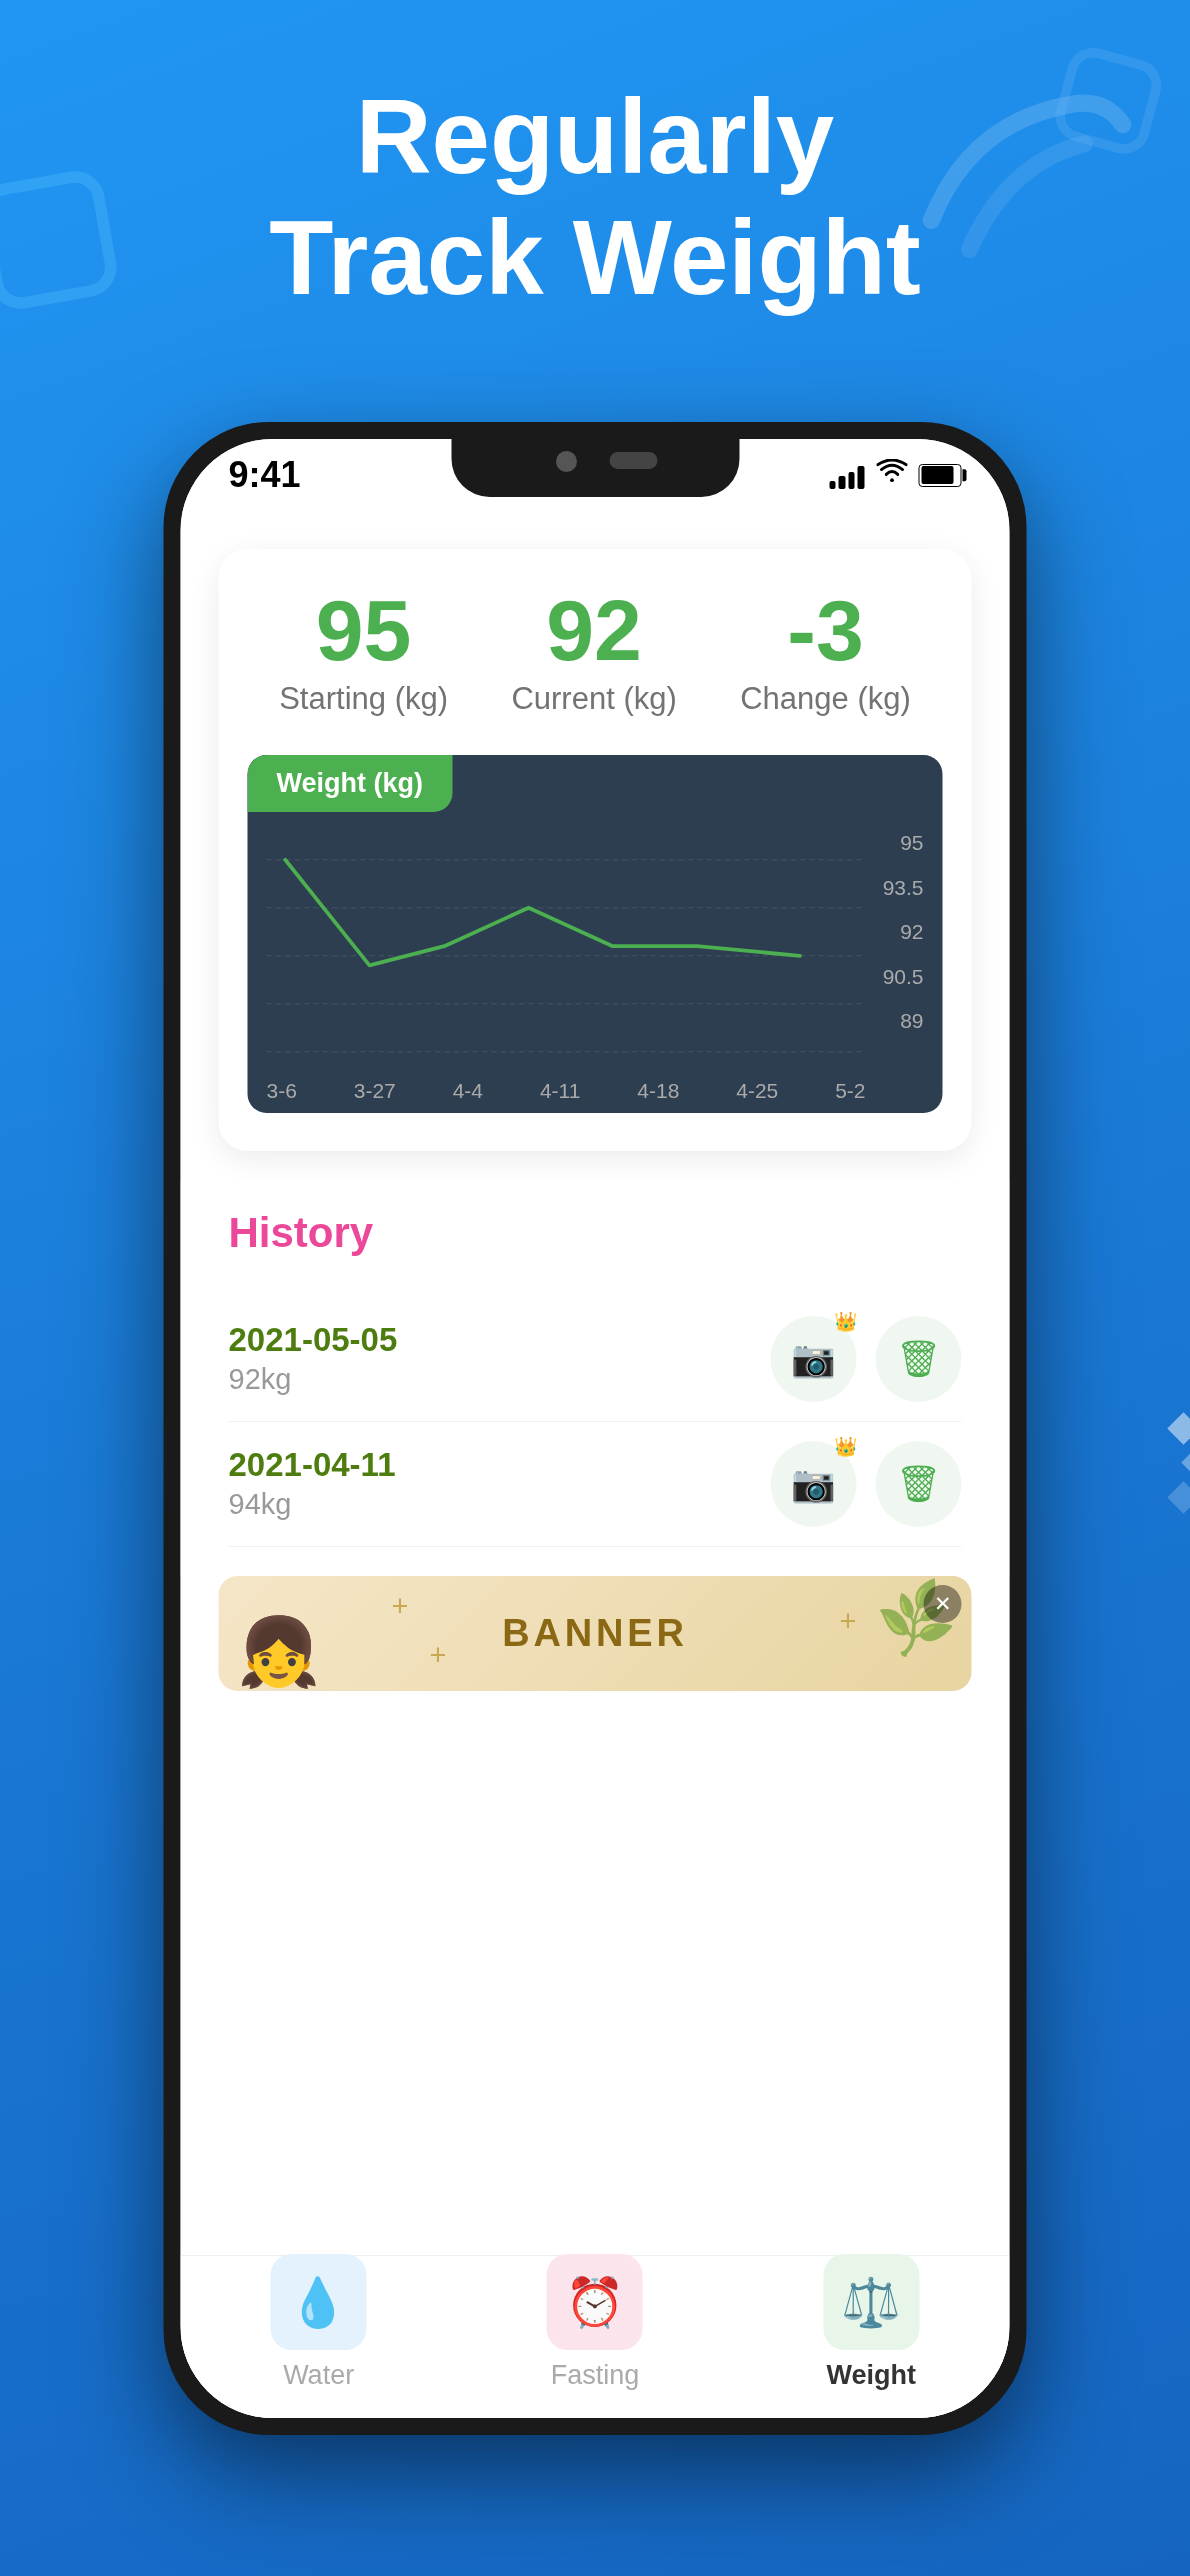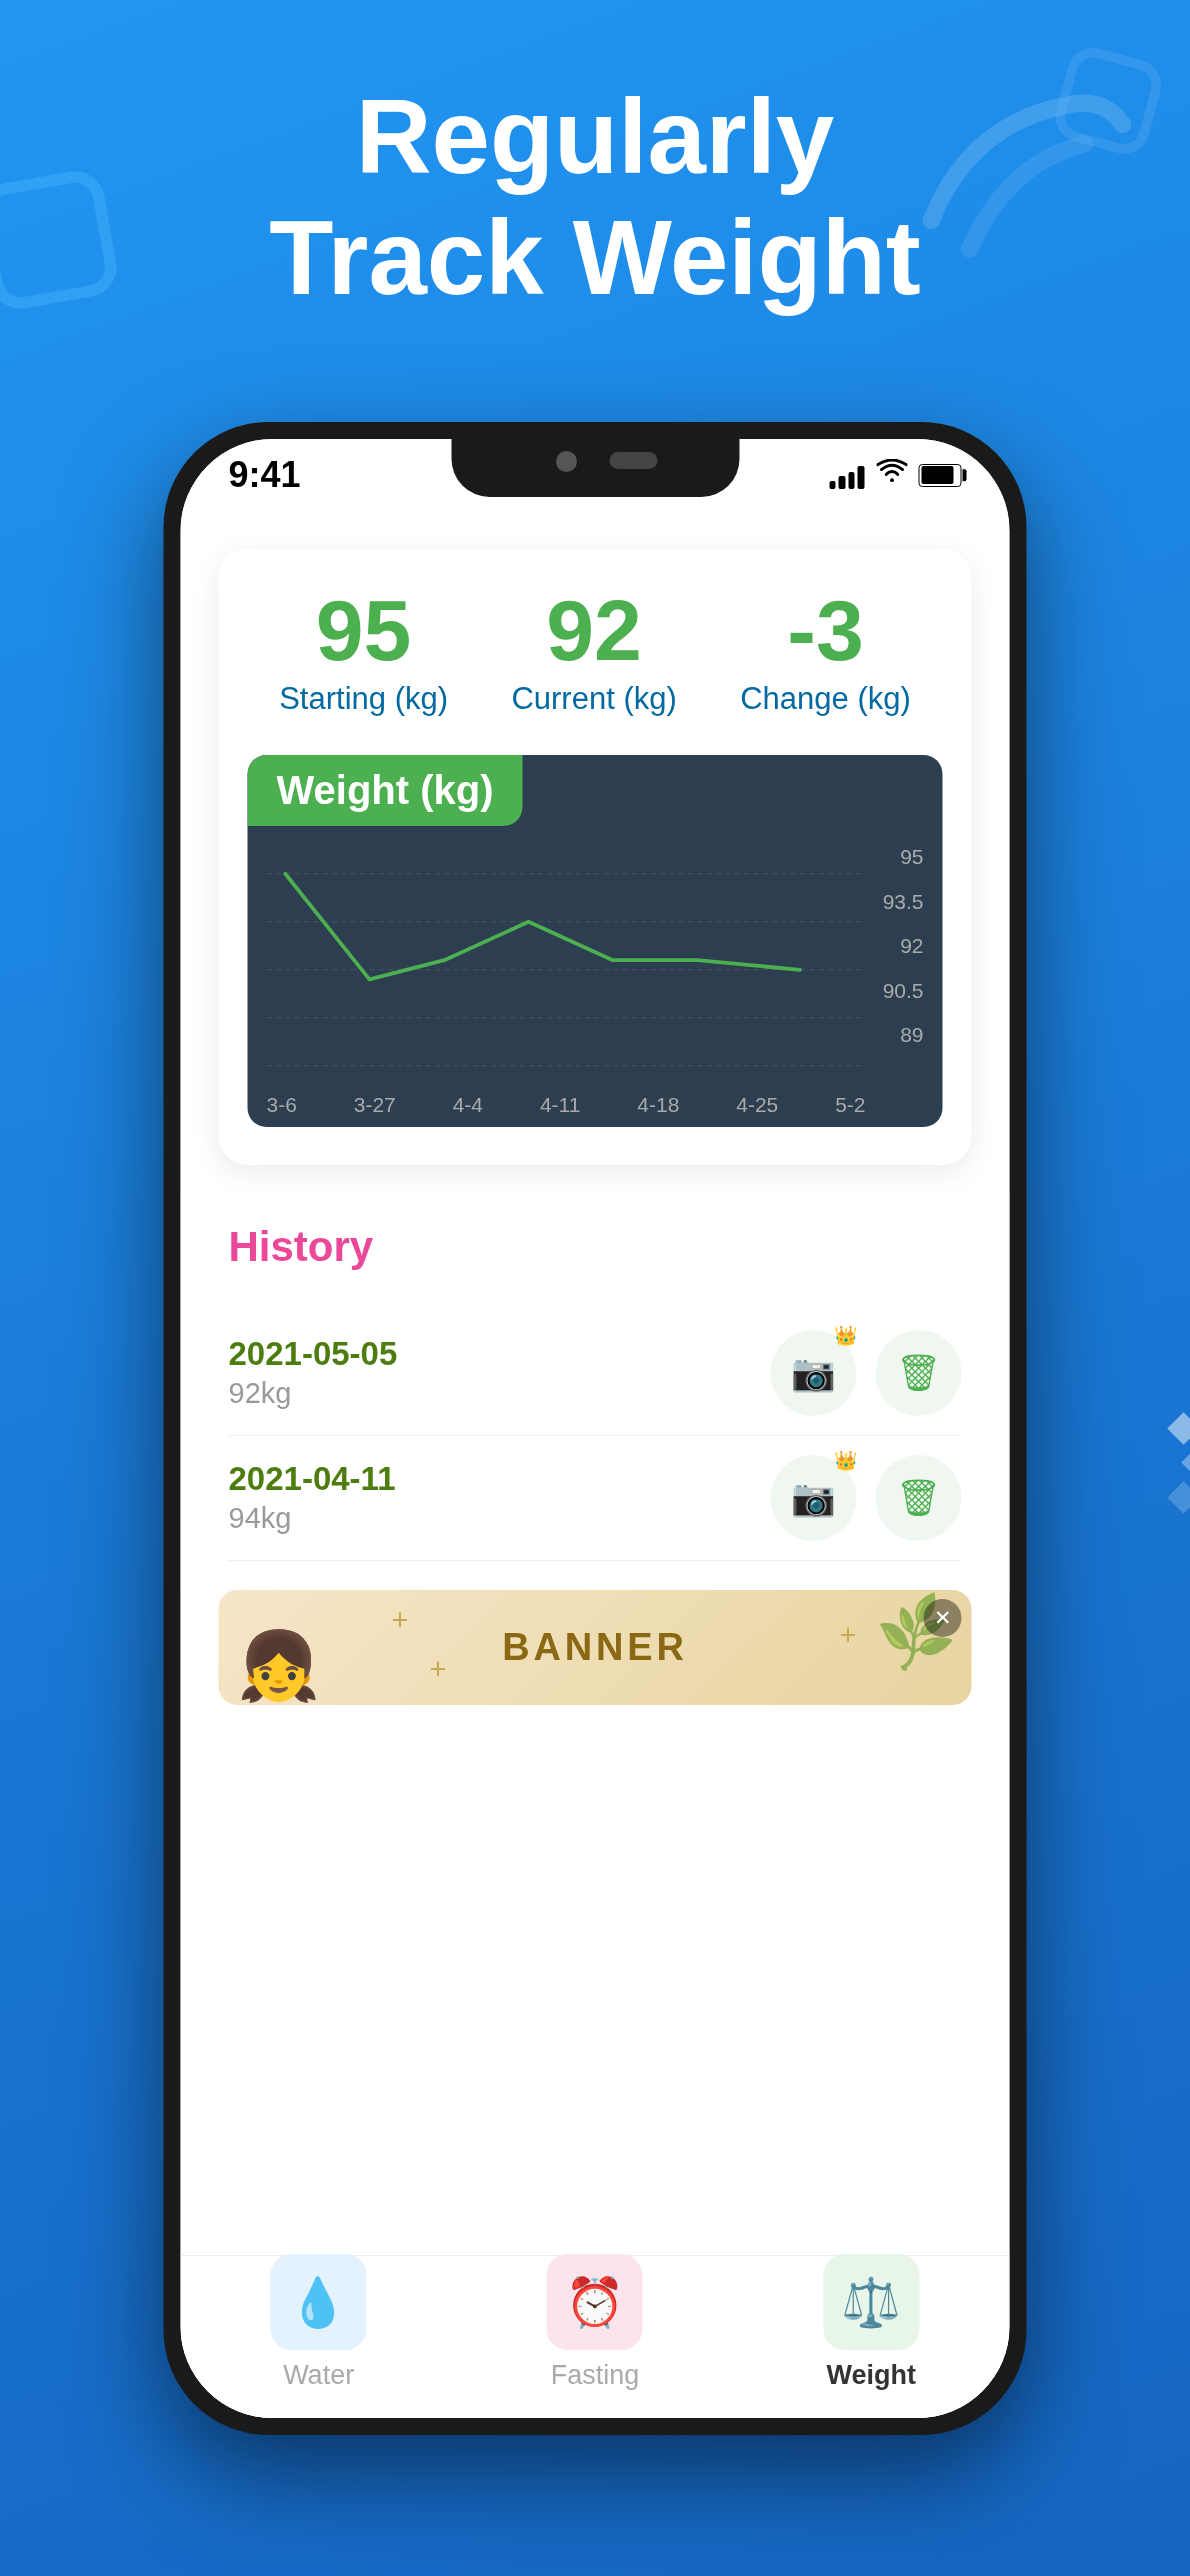"Starting (kg)" .stat-label { color: #0369a1 -> #737373 }
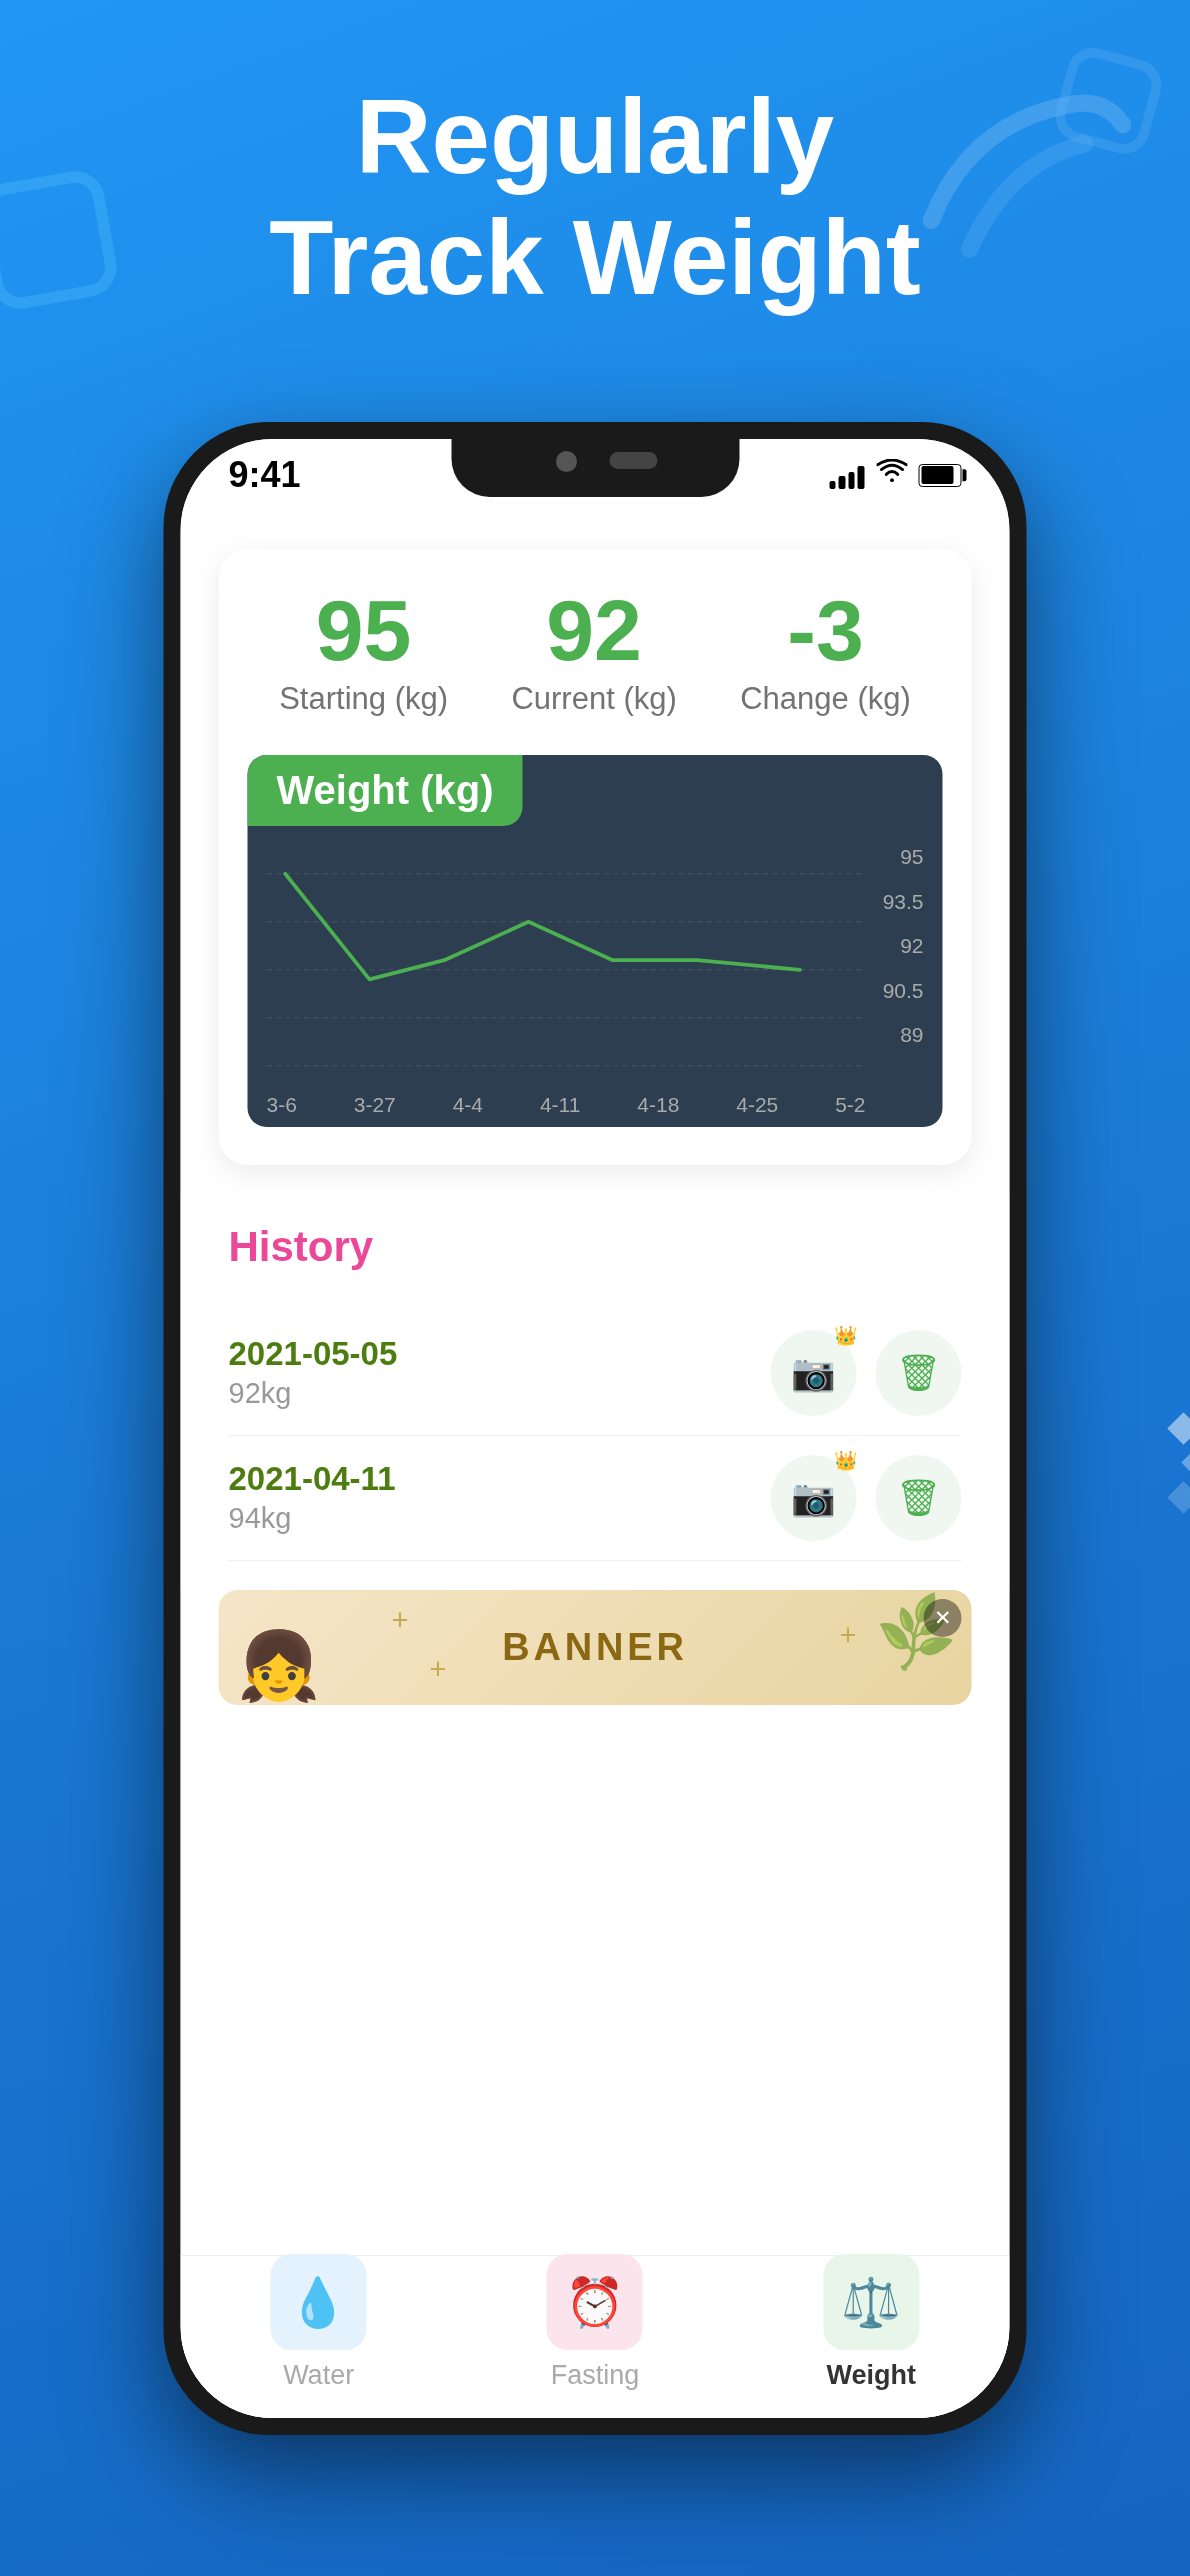"Weight (kg)" .chart-header-text { font-size: 40px -> 27px }
